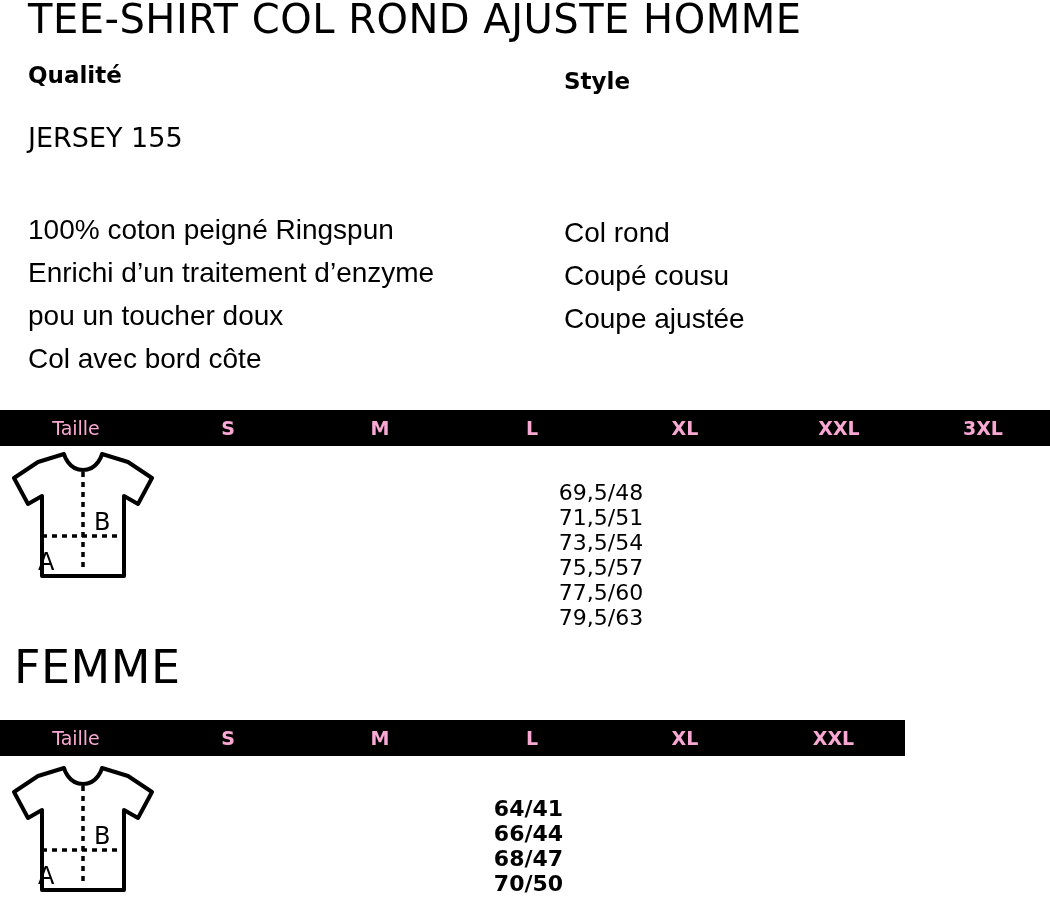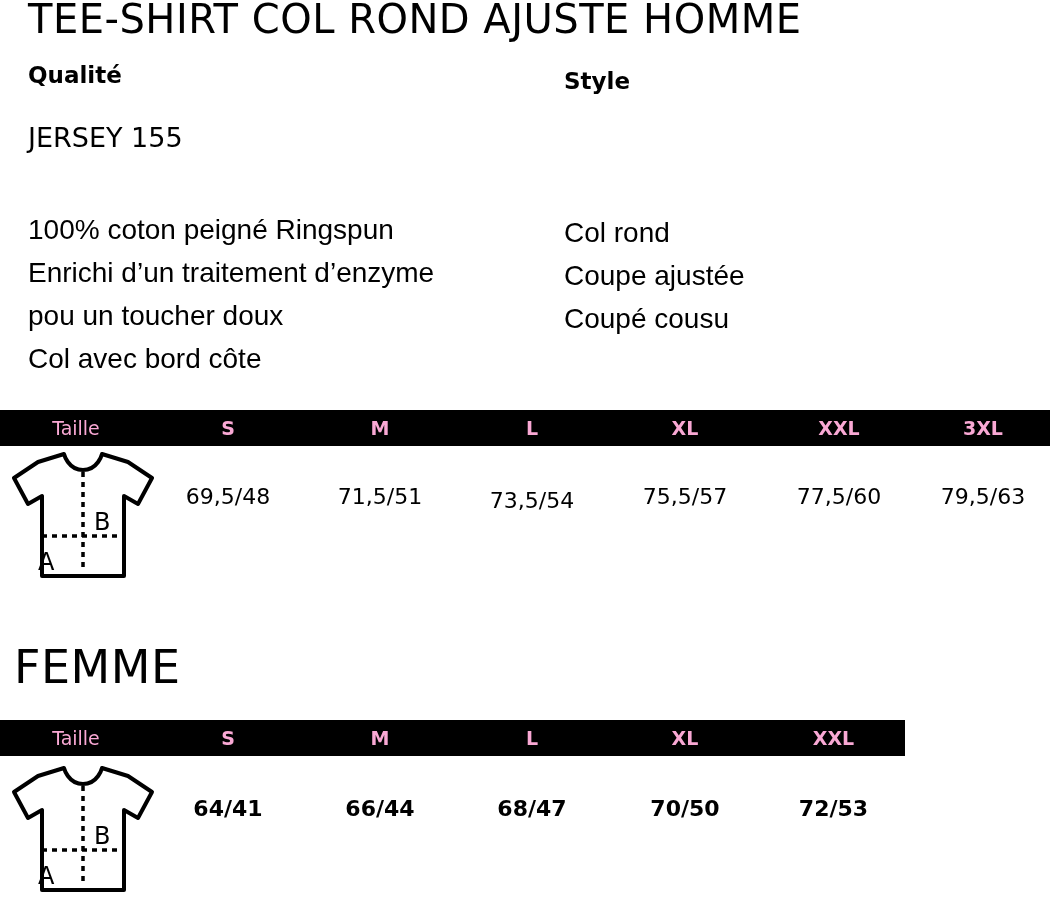"Coupe ajustée" div { order: before "Coupé cousu" -> after "Coupé cousu" }
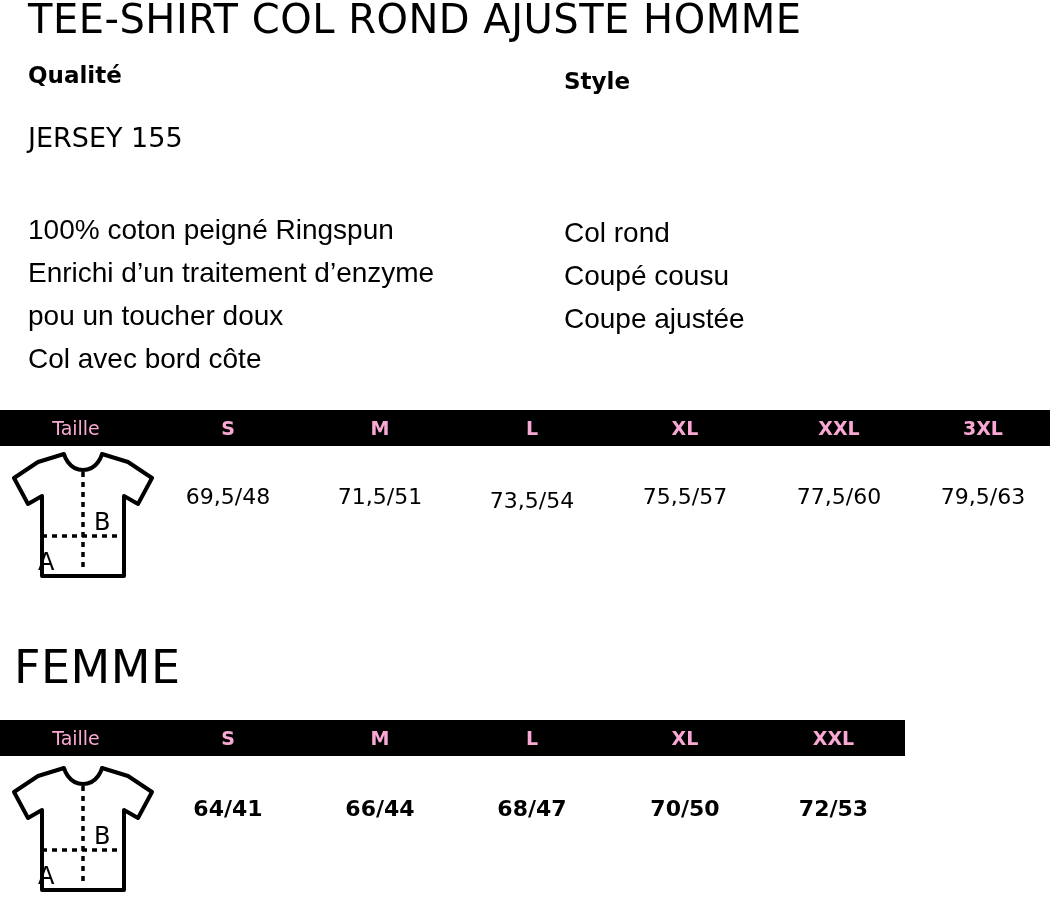"69,5/48" .values-row { flex-direction: none -> column }
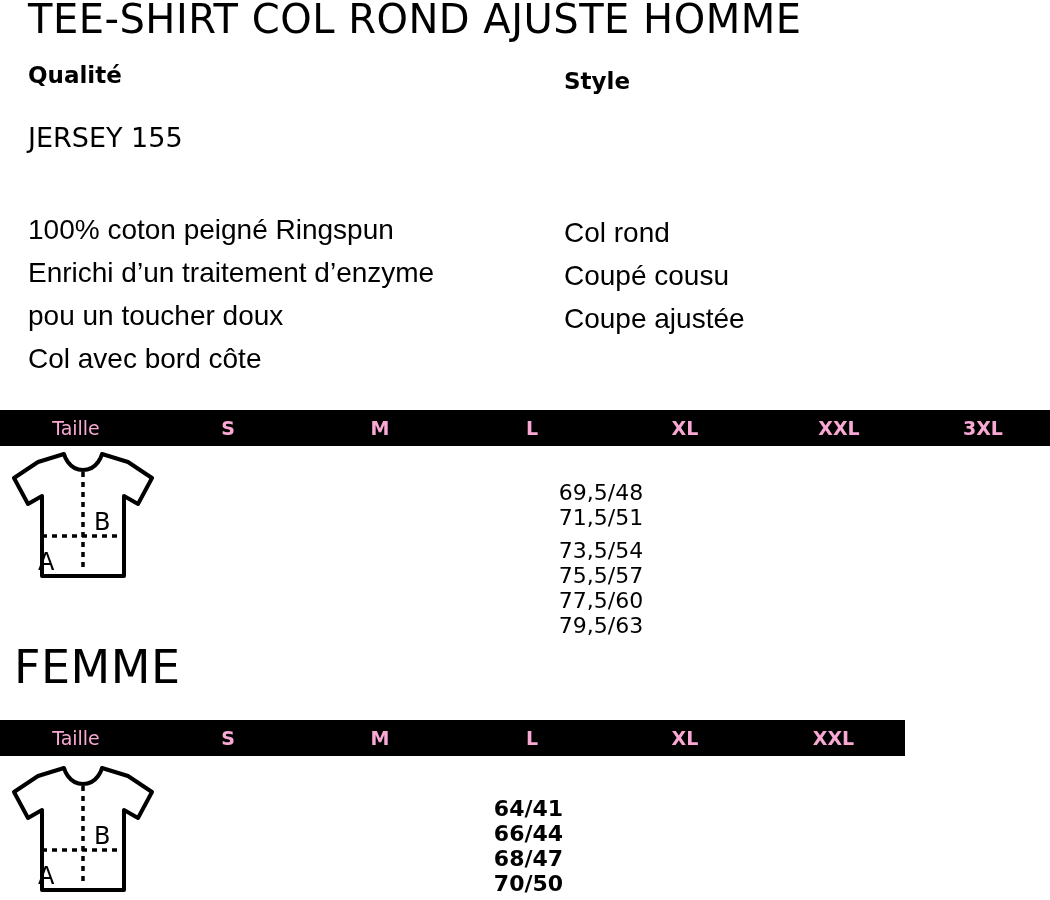"73,5/54" div.value-cell { margin-top: 8px -> none }
